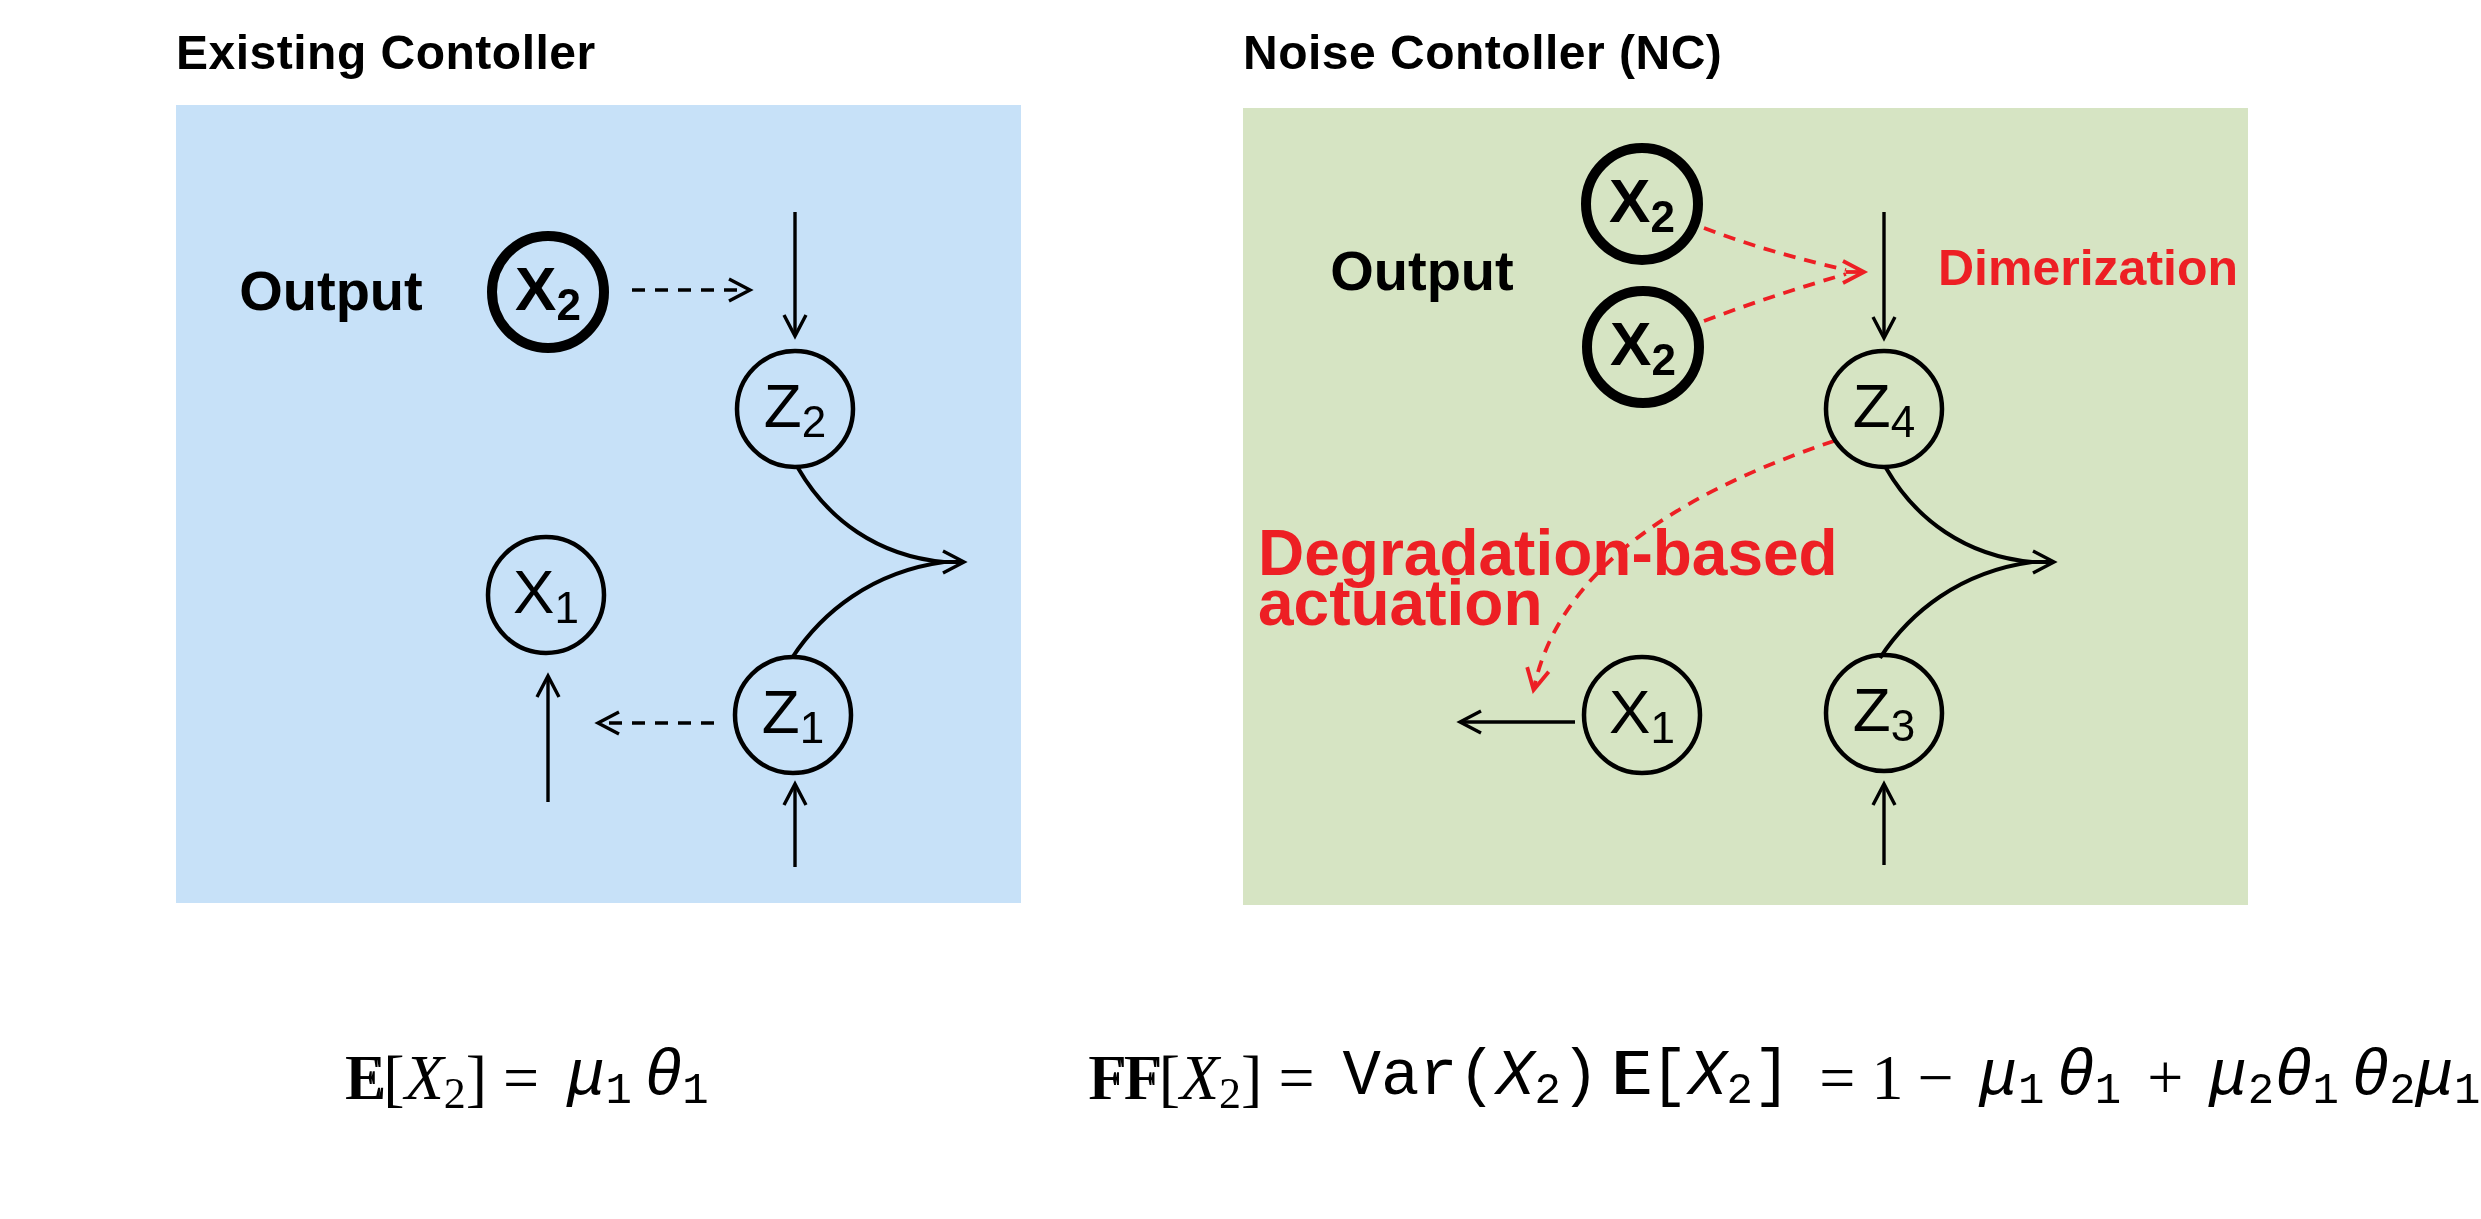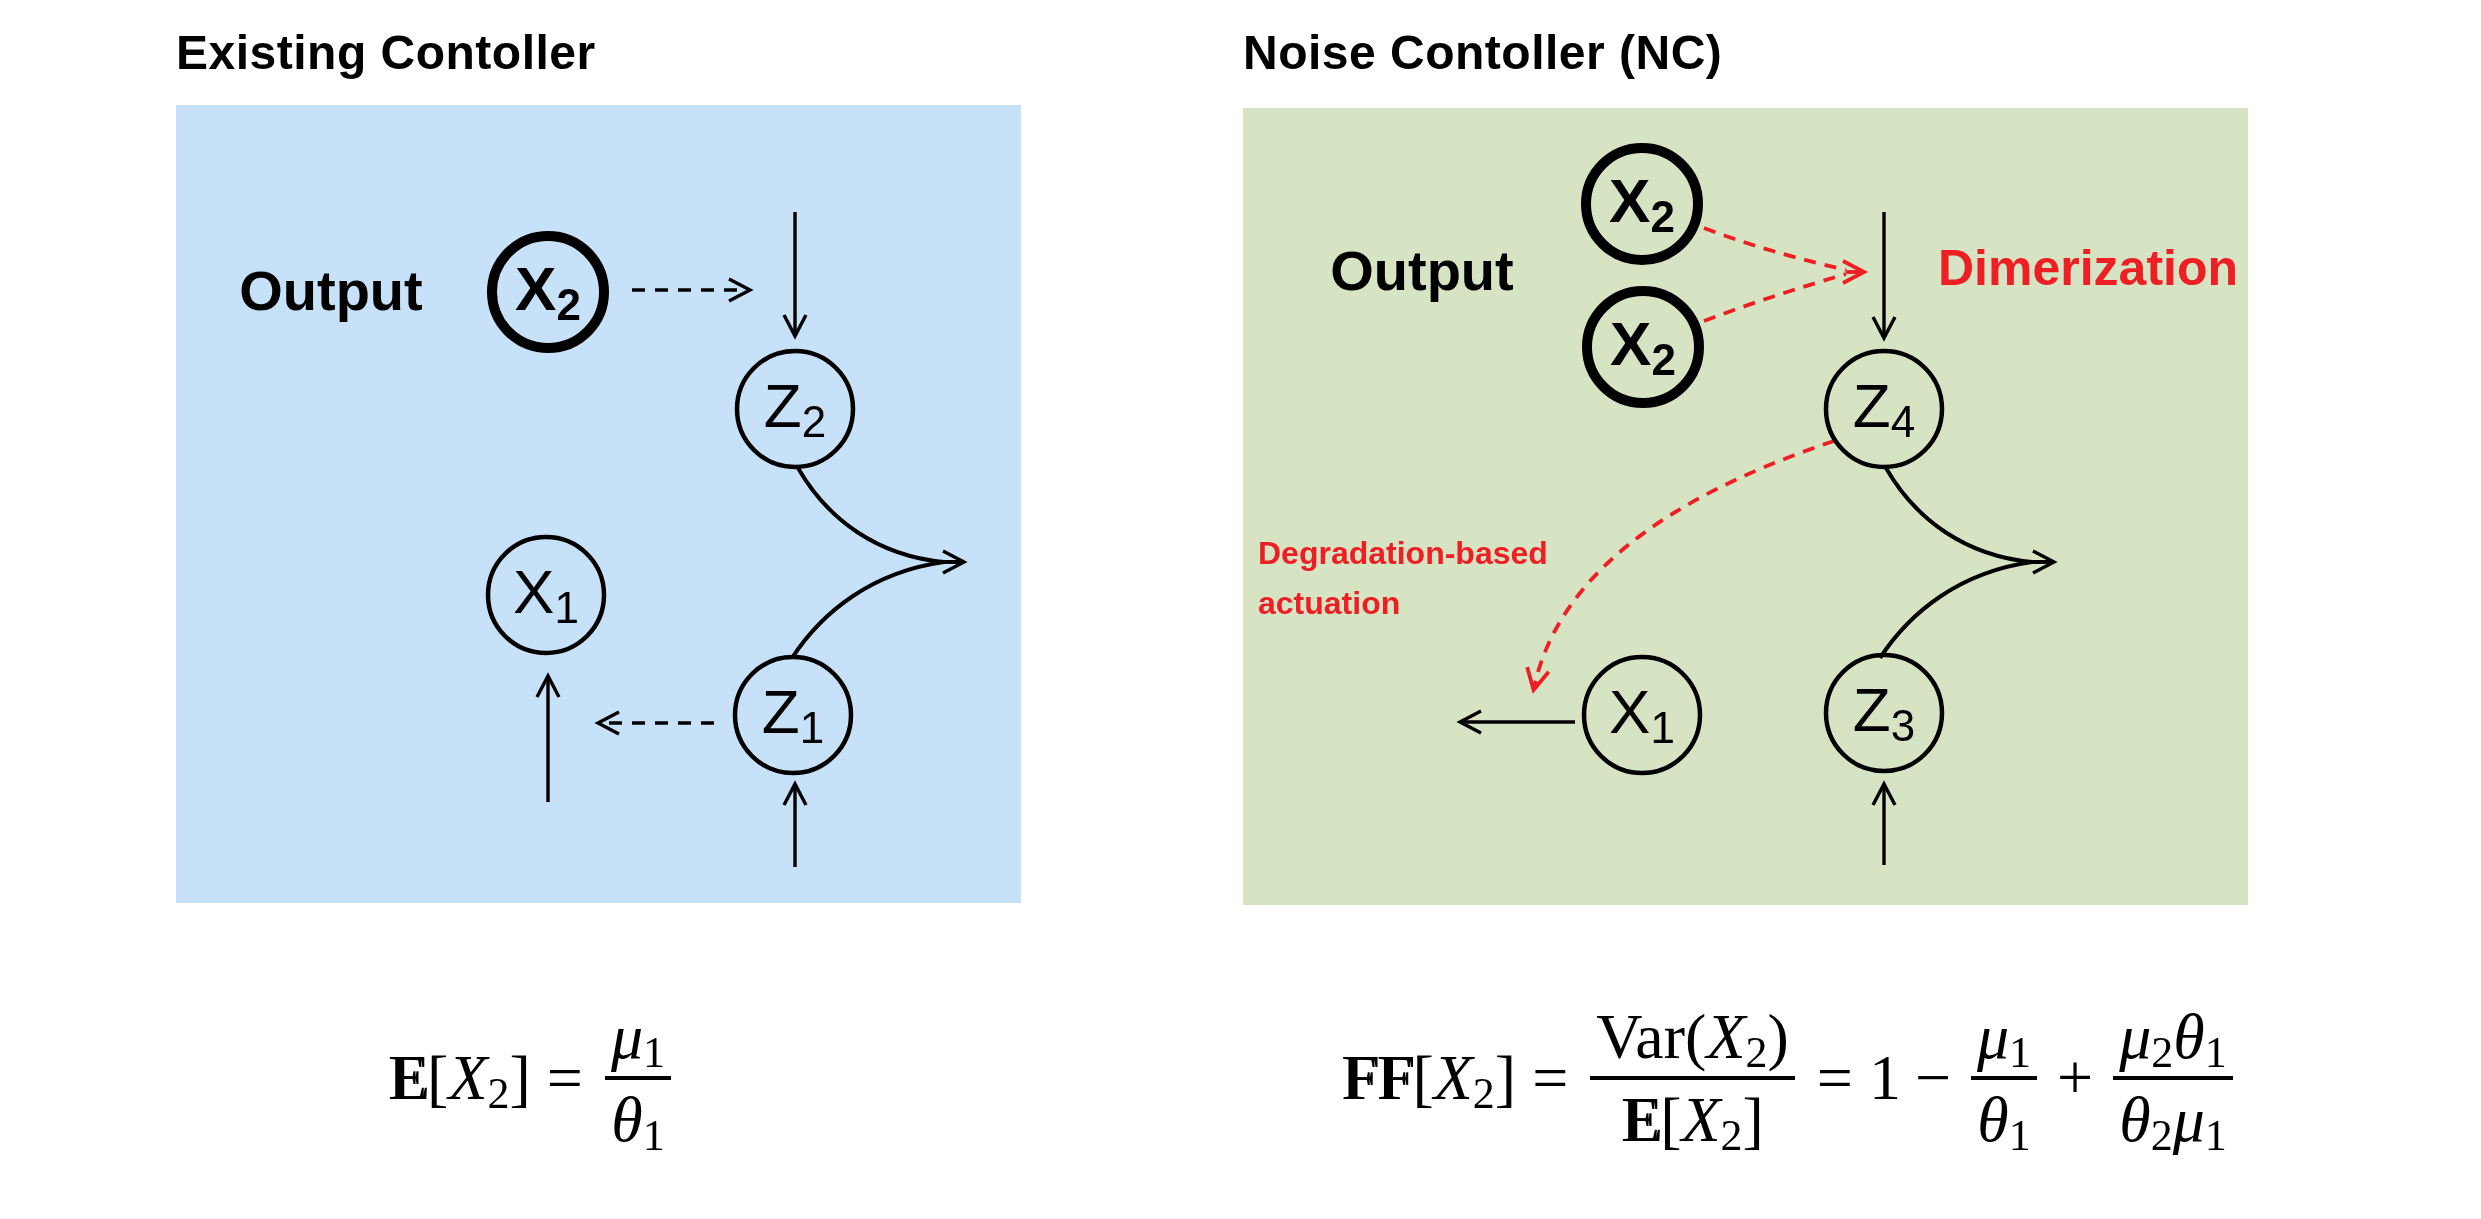"Degradation-based" .degradation { font-size: 32px -> 64px }
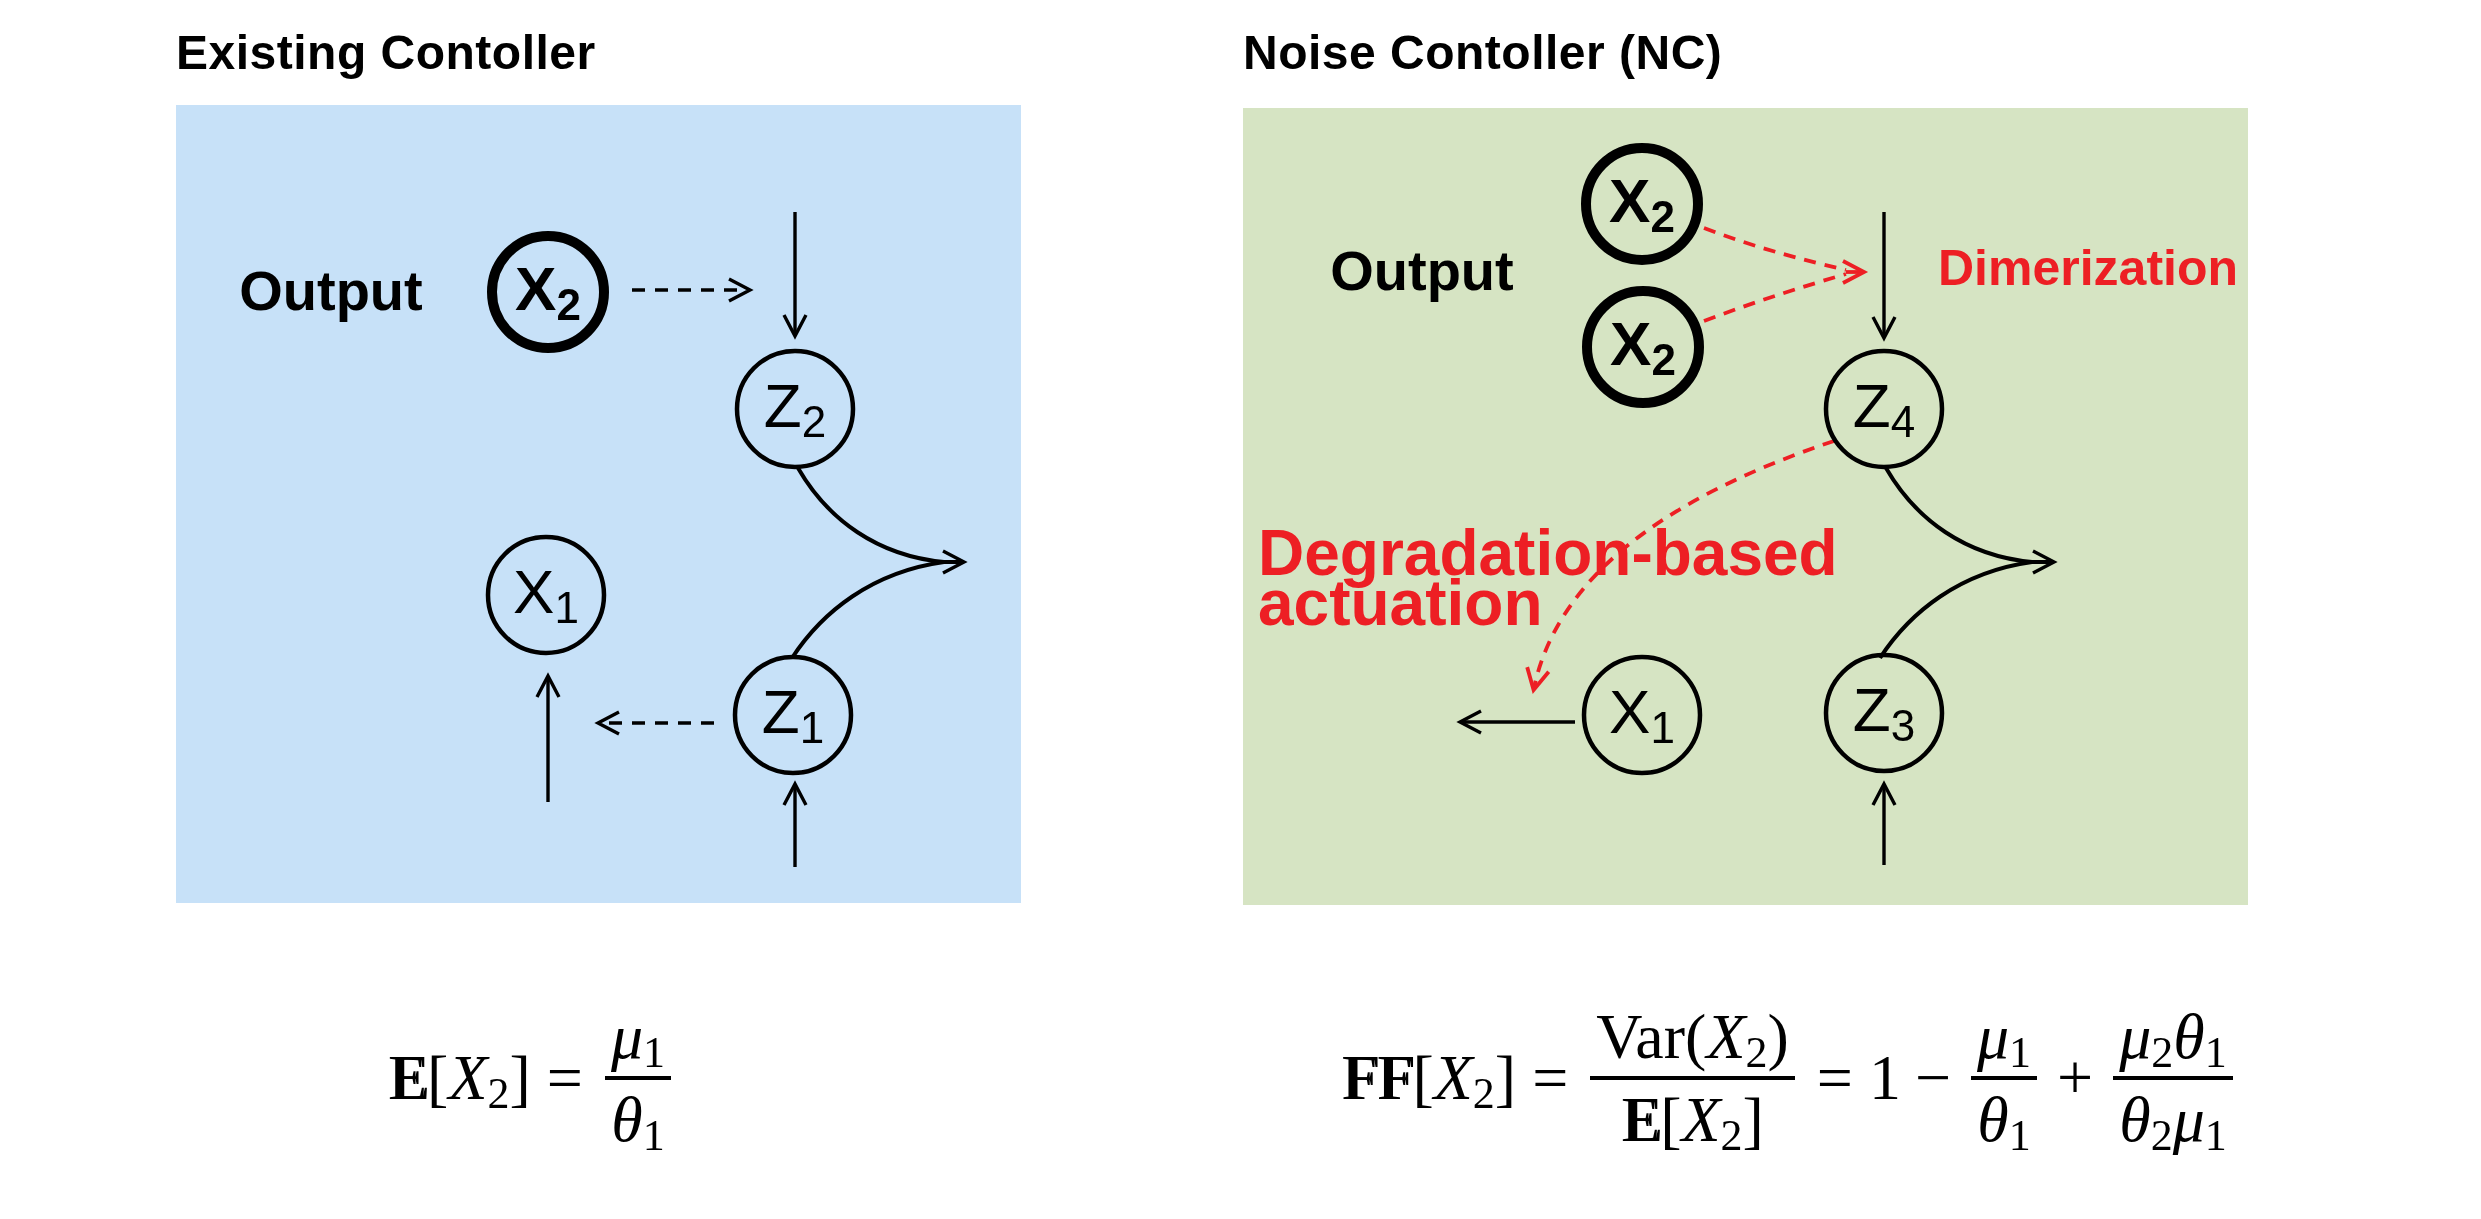"μ1" .frac { align-items: center -> flex-start; flex-direction: column -> row; font-family: none -> Liberation Mono, monospace }
